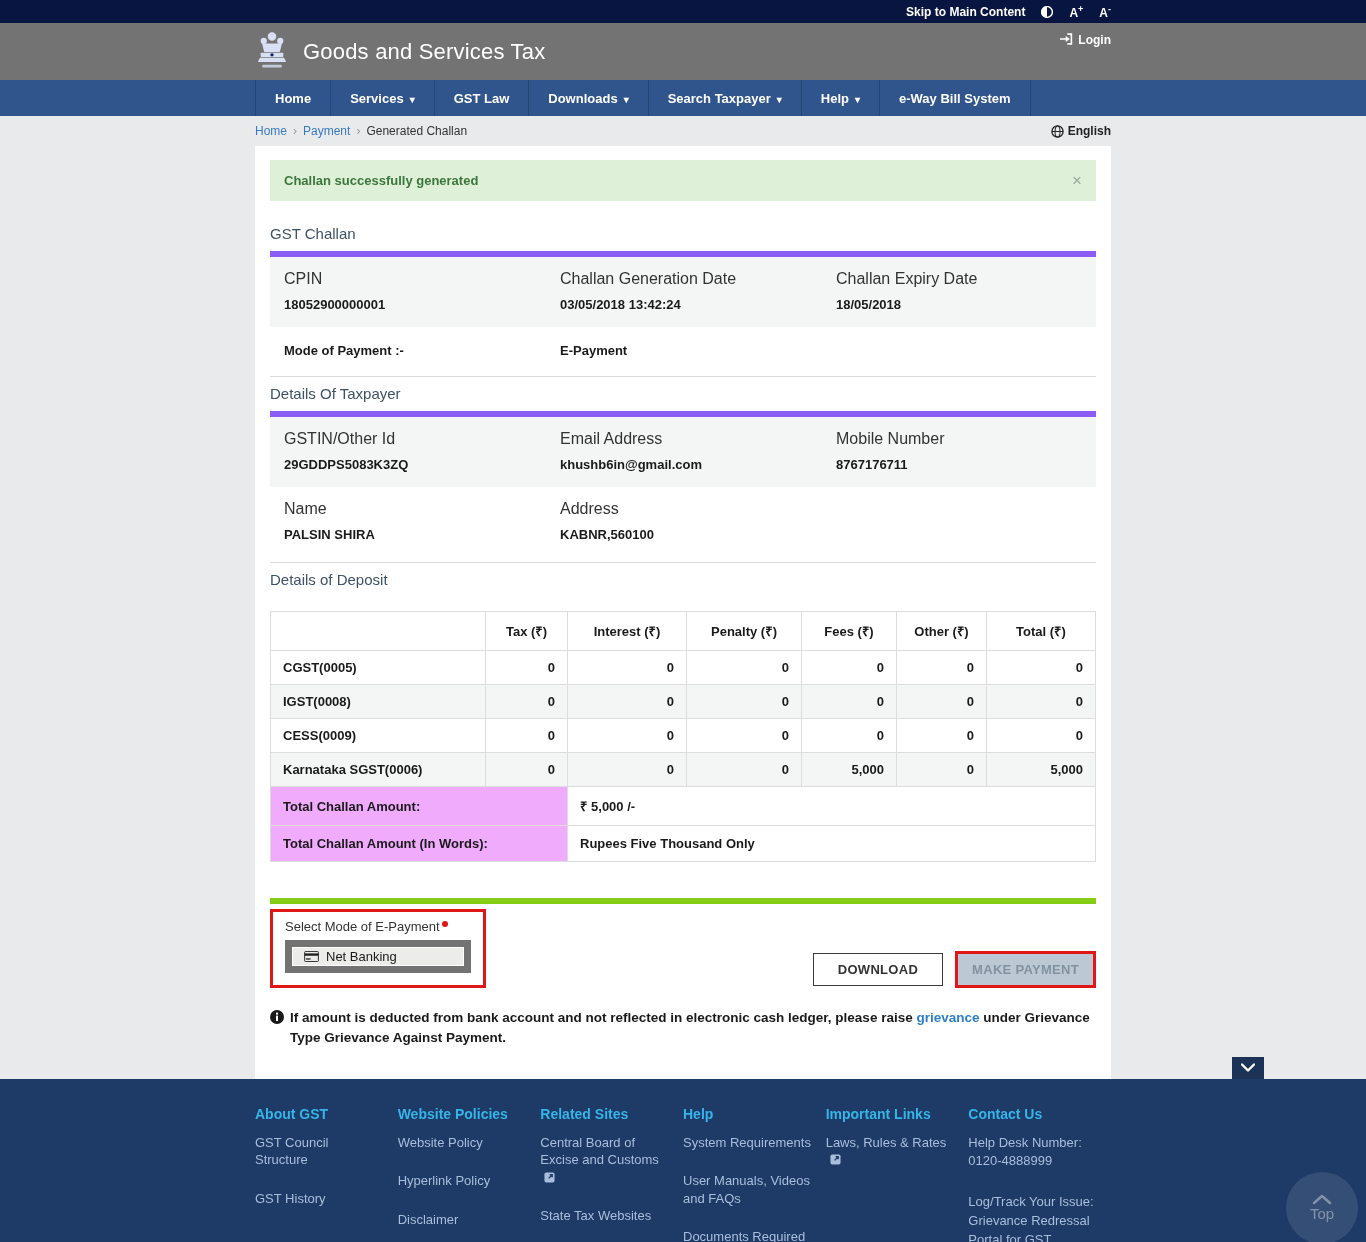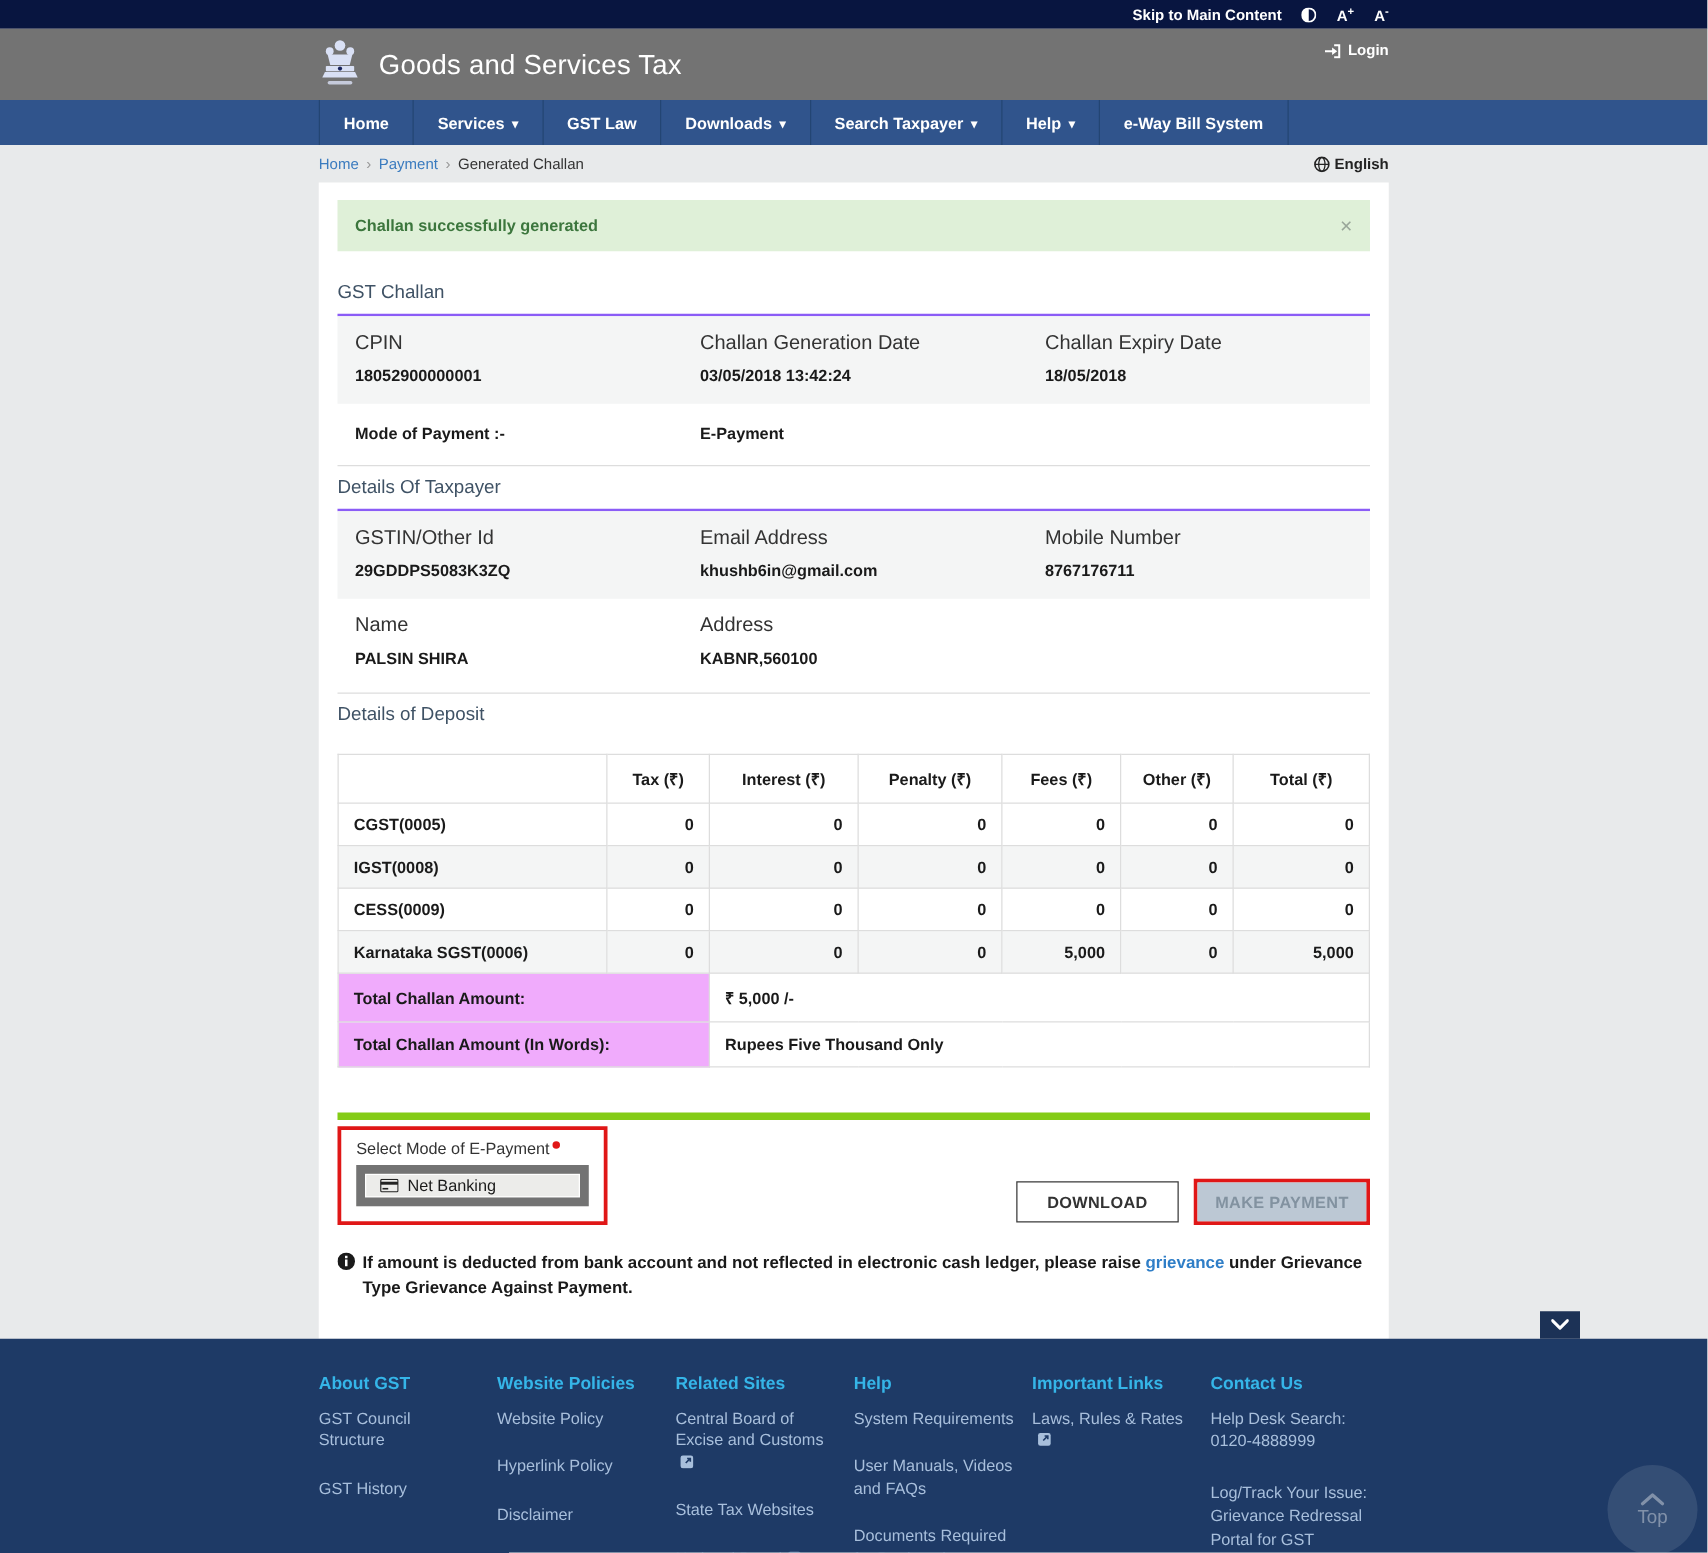"Login" .login { align-items: flex-end -> flex-start }
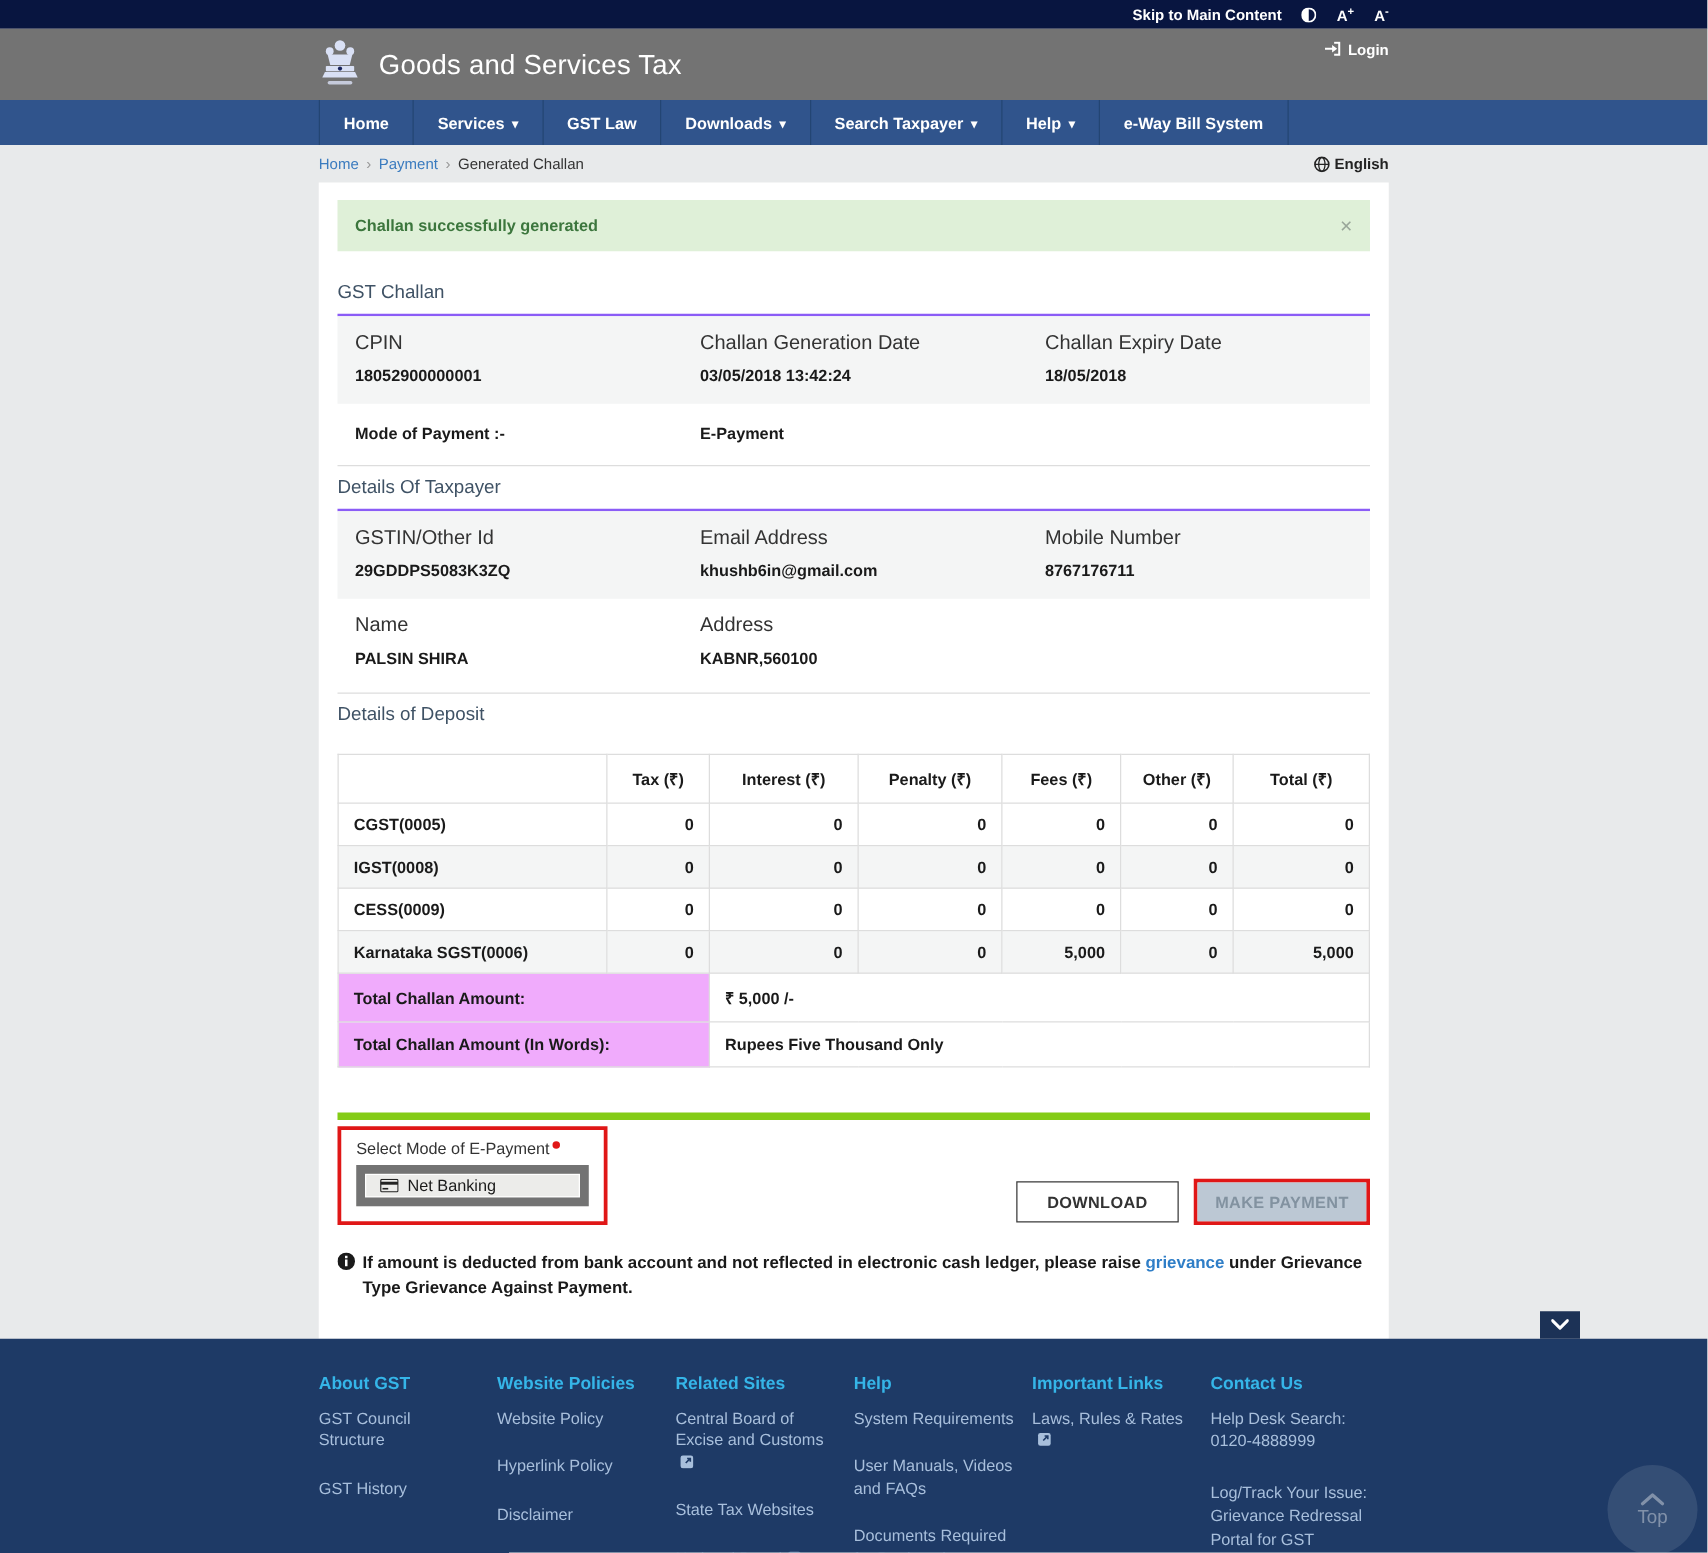"GST Challan" .sec-title { border-bottom: 2px solid #8b5cf6 -> 6px solid #8b5cf6 }
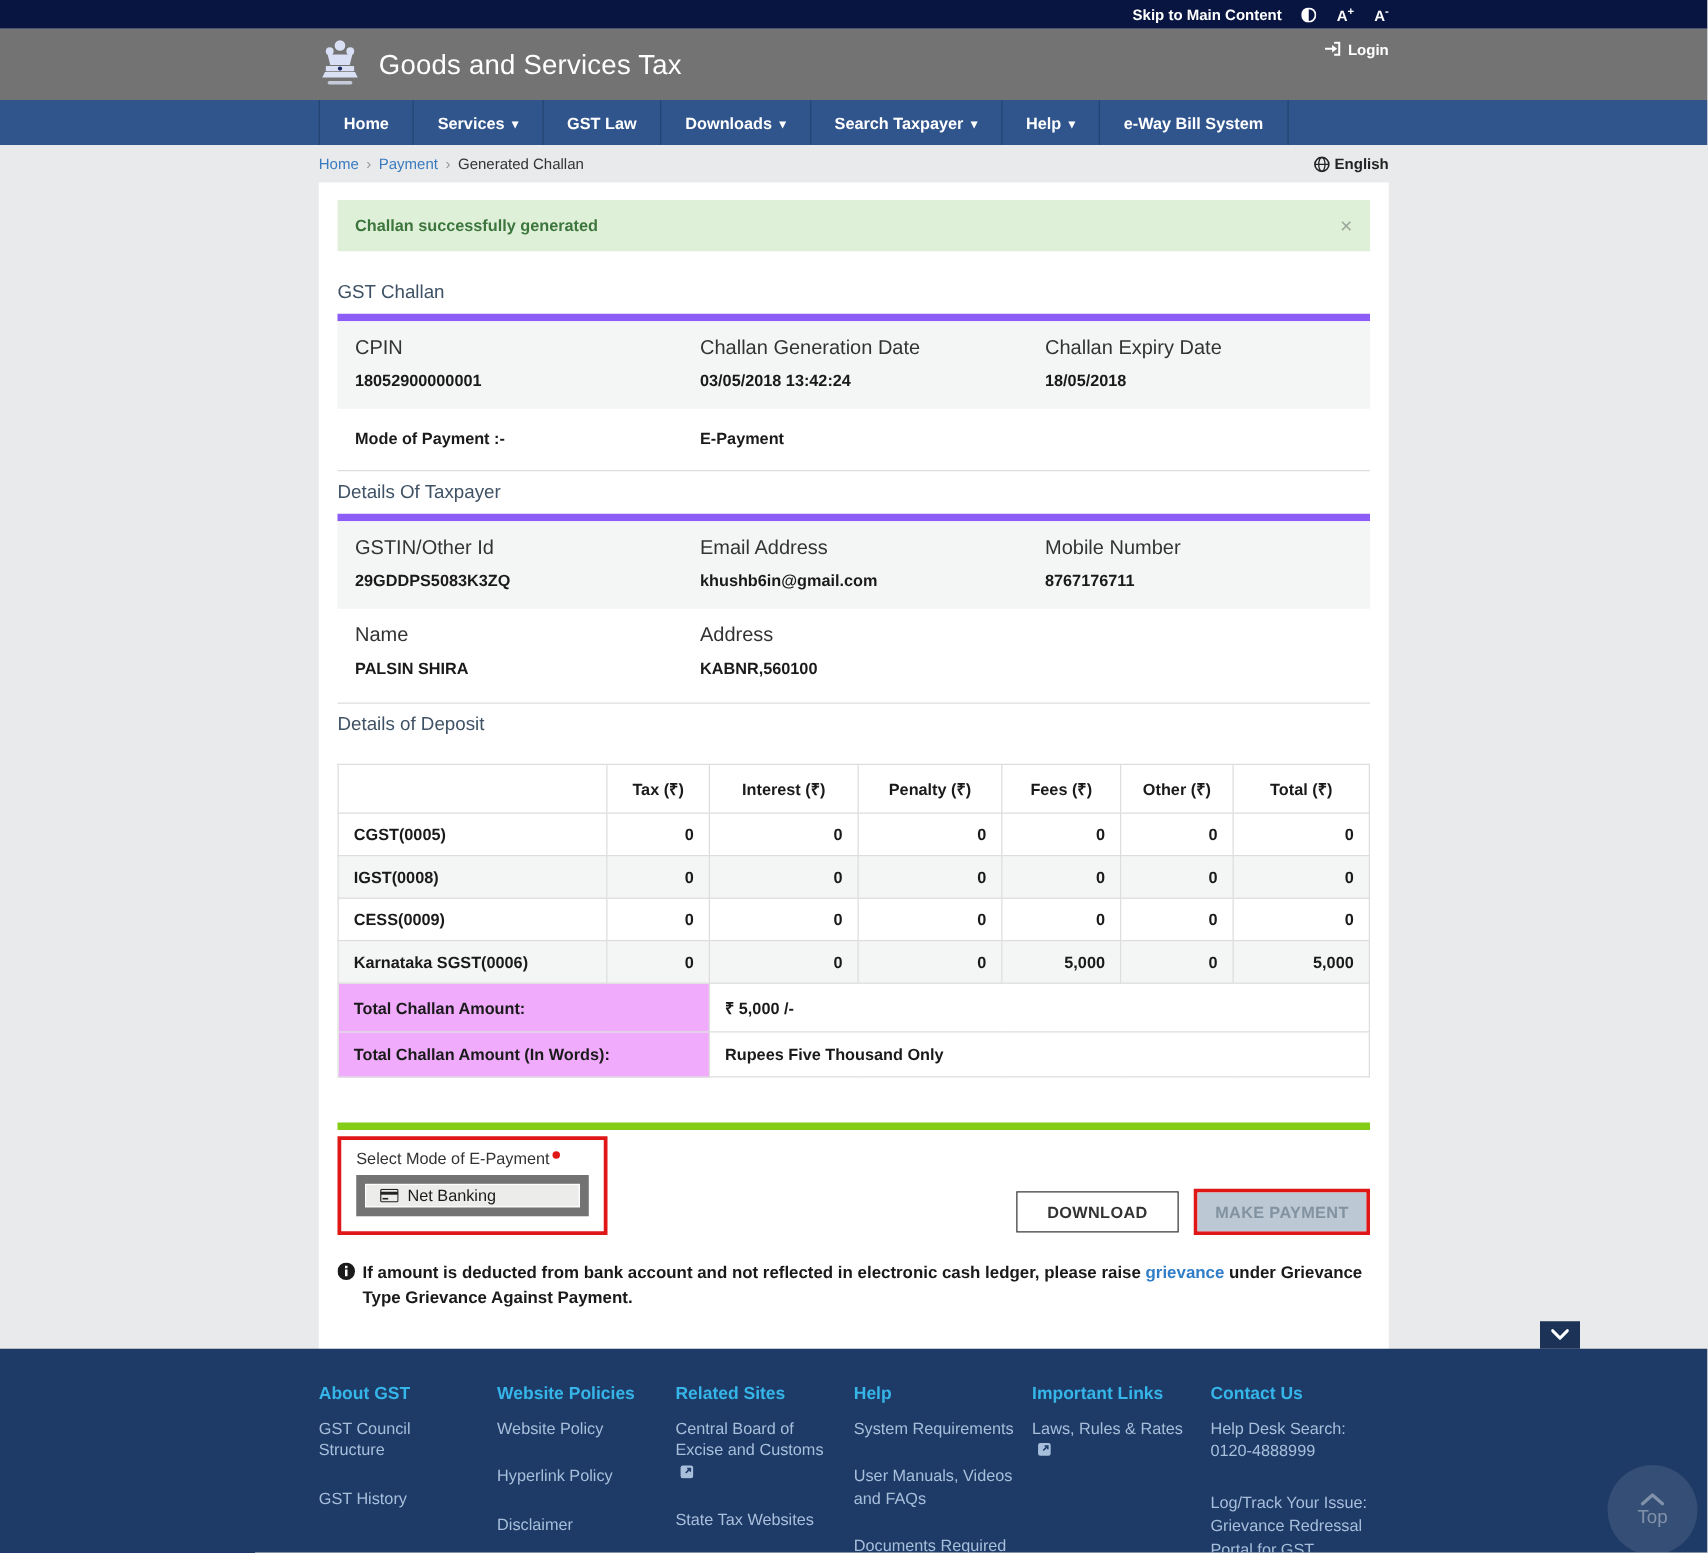"Help Desk Search:" div { text: Search -> Number }
